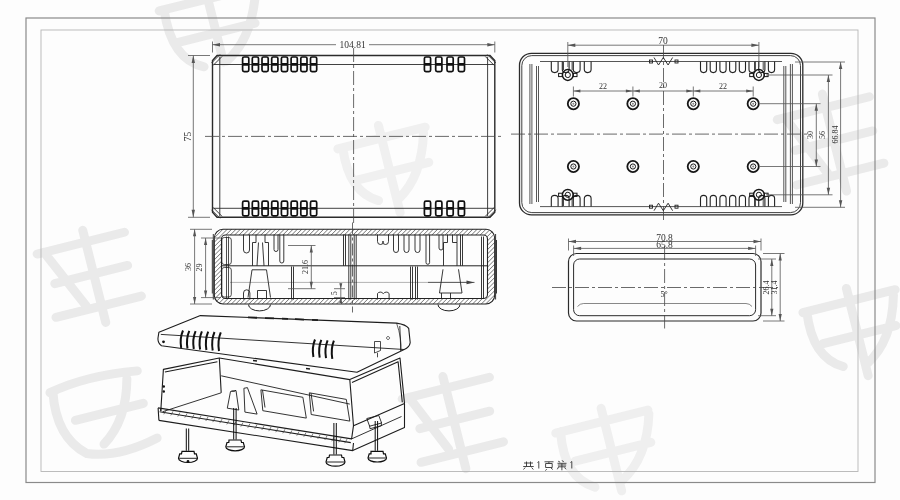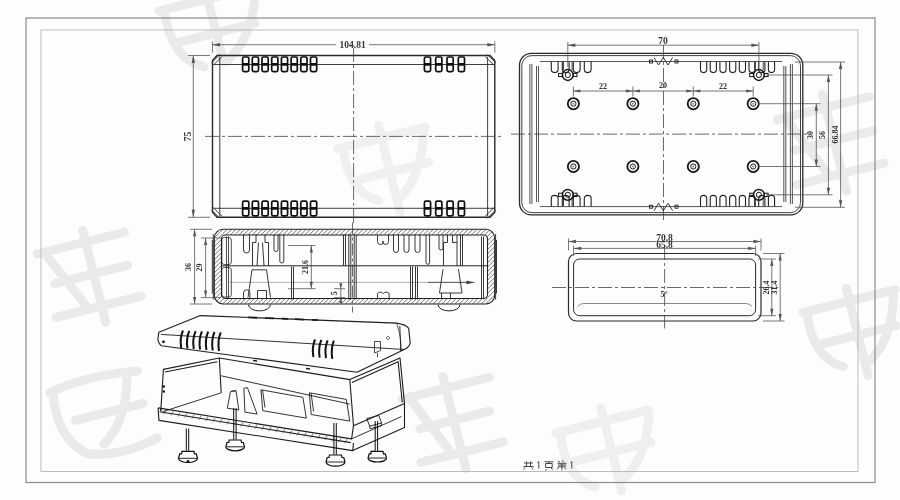"104.81" #page { font-weight: bold -> none }
